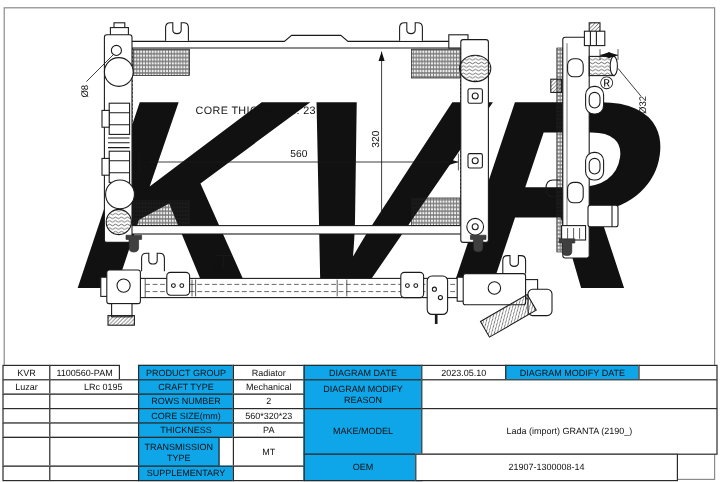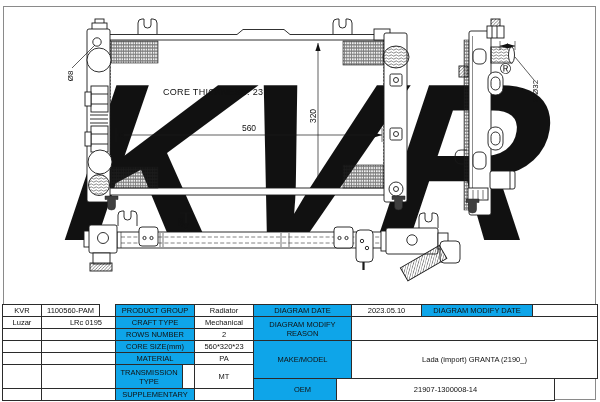"MATERIAL" div.cell { text: MATERIAL -> THICKNESS }
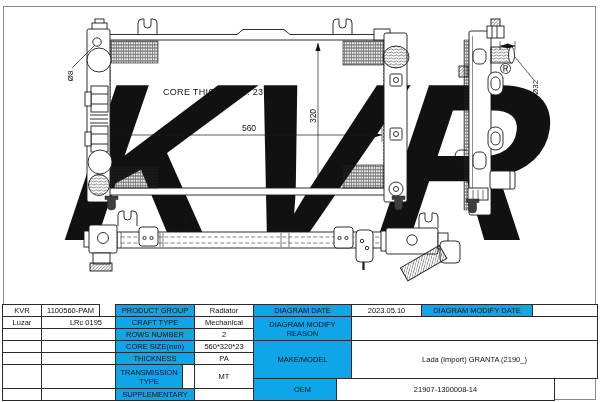"21907-1300008-14" div.cell { left: 336px -> 346px }
